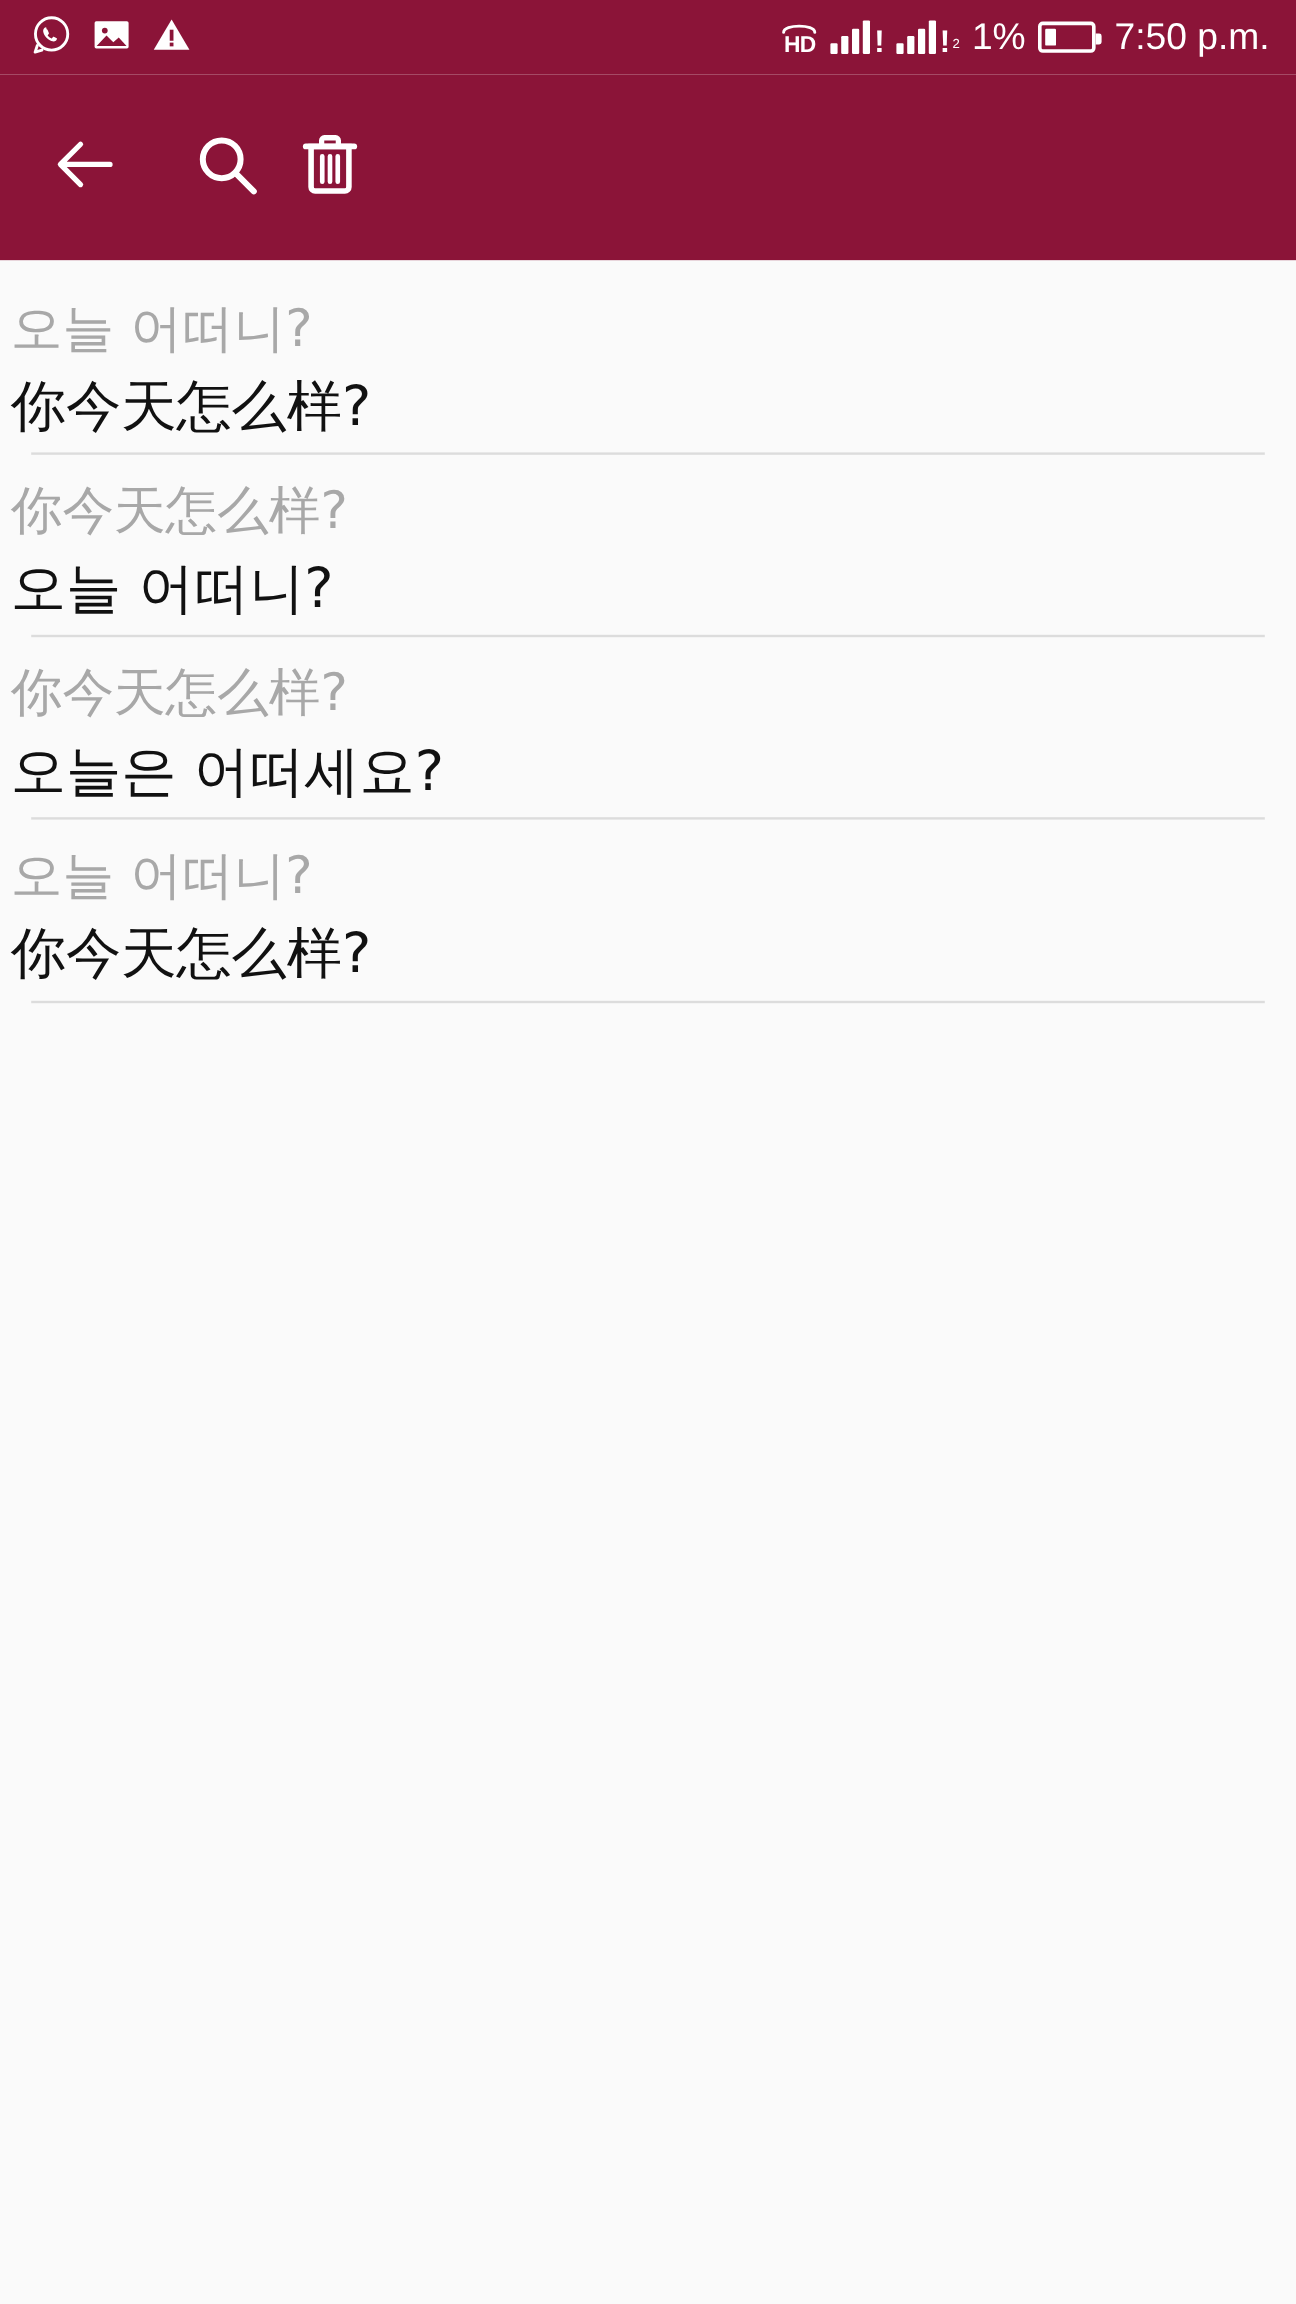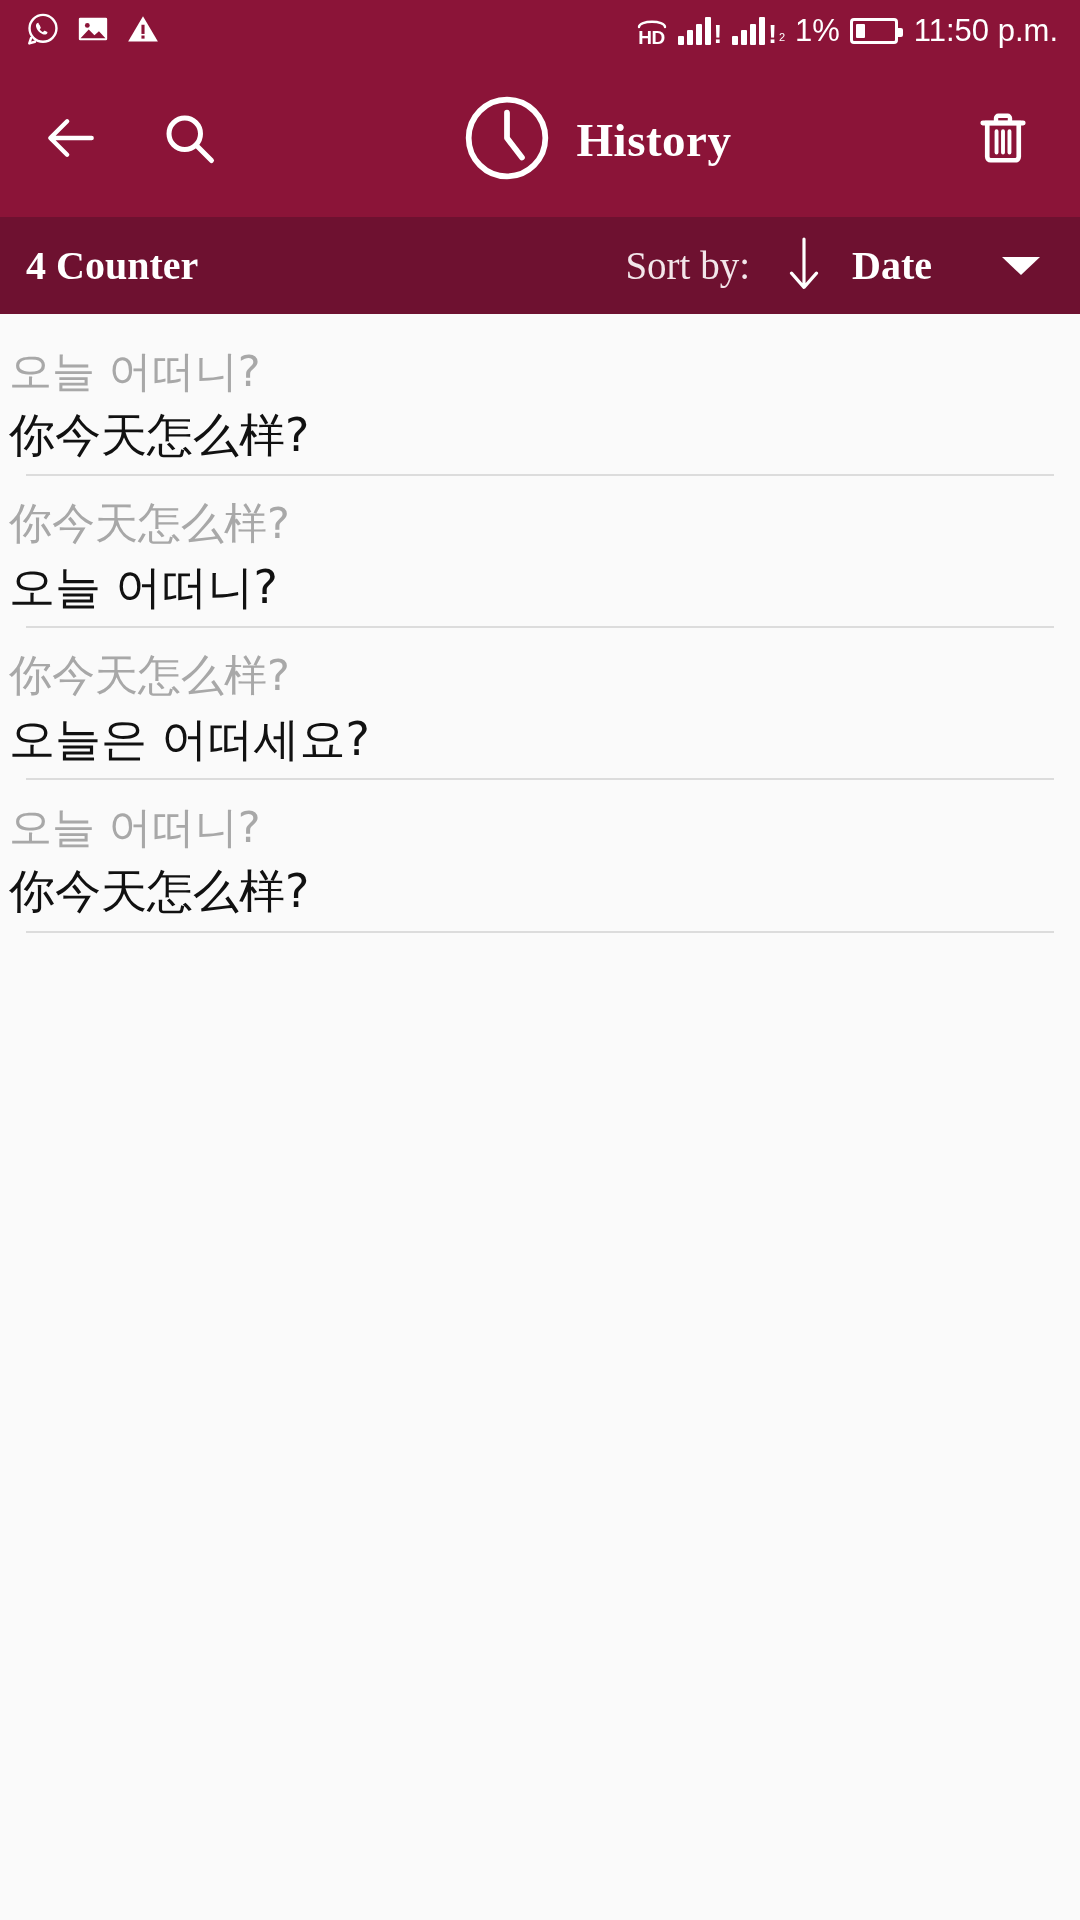"11:50 p.m." span.clock-text { text: 11:50 -> 7:50 }
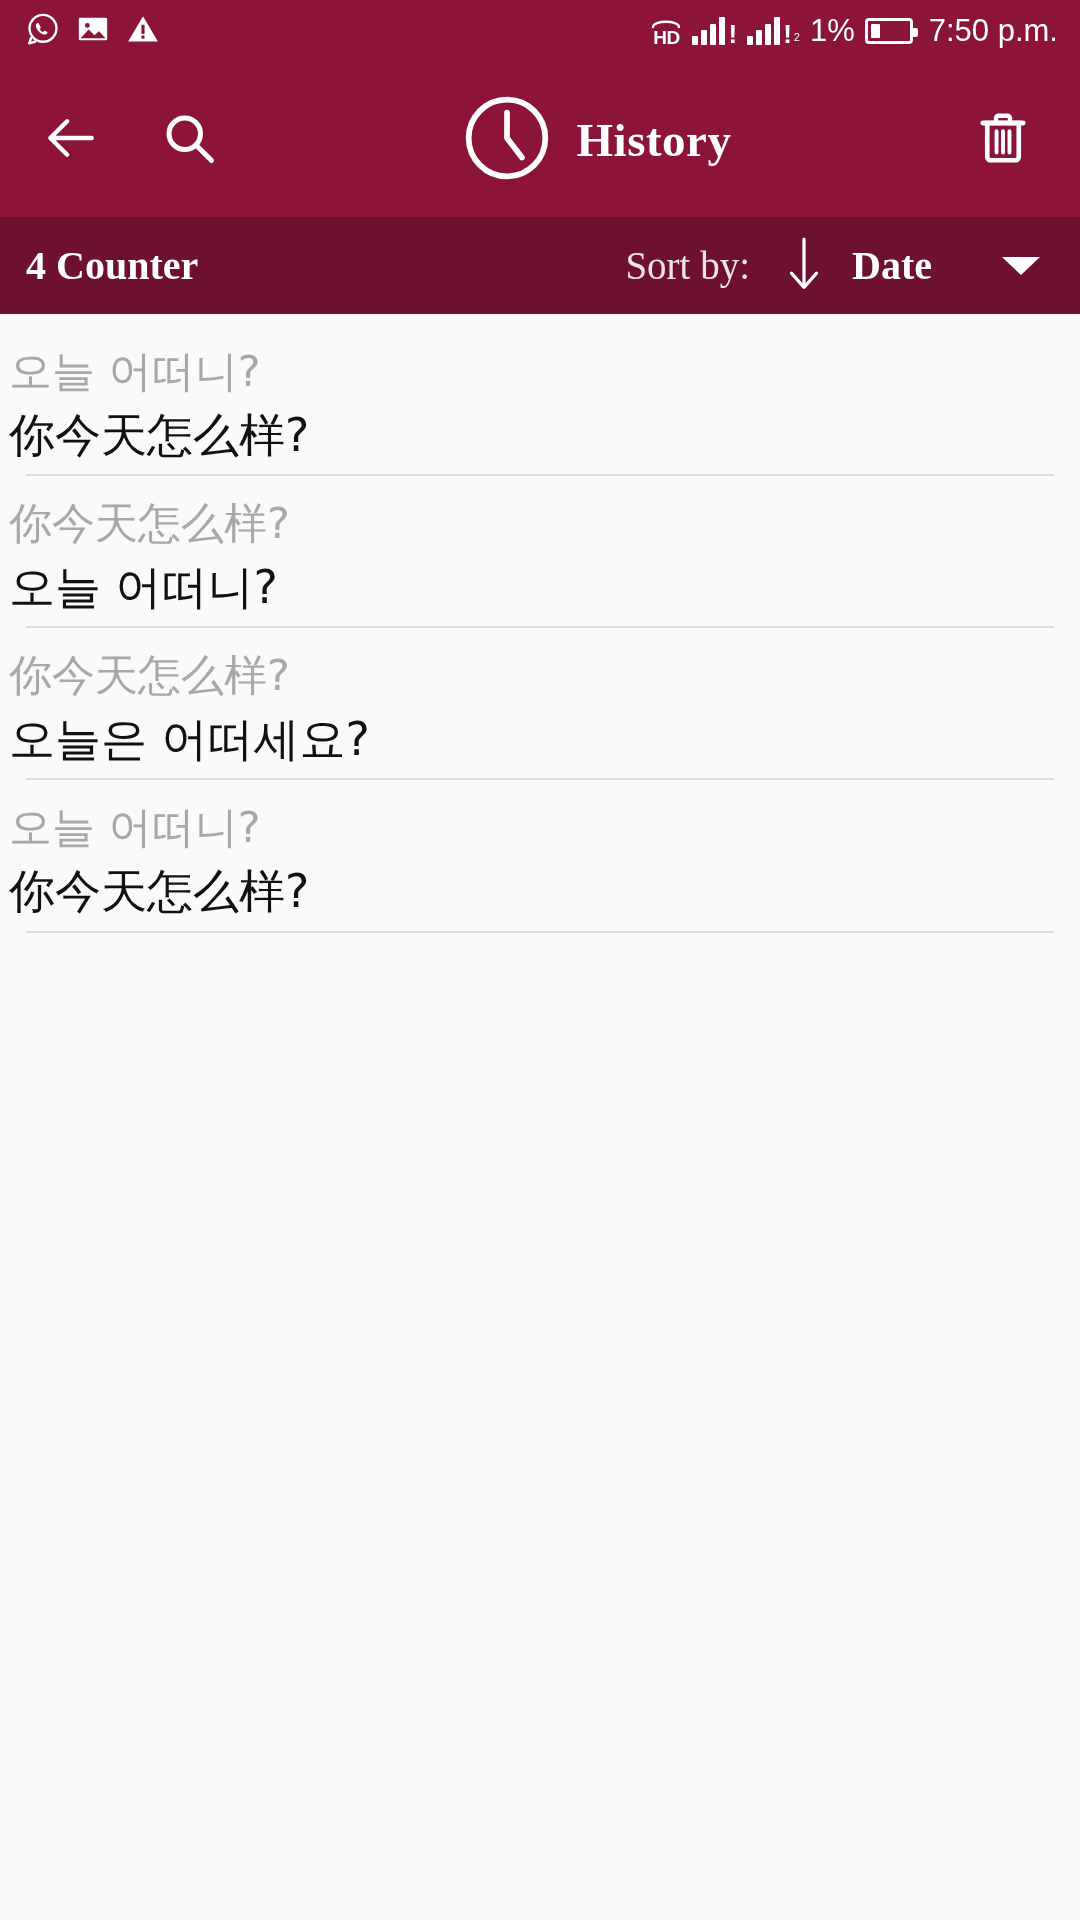"History" div.title-group { html: <div> <span> <svg> <circle></circle> <path></path> </svg> </span> <span>History</span> </div> -> none }
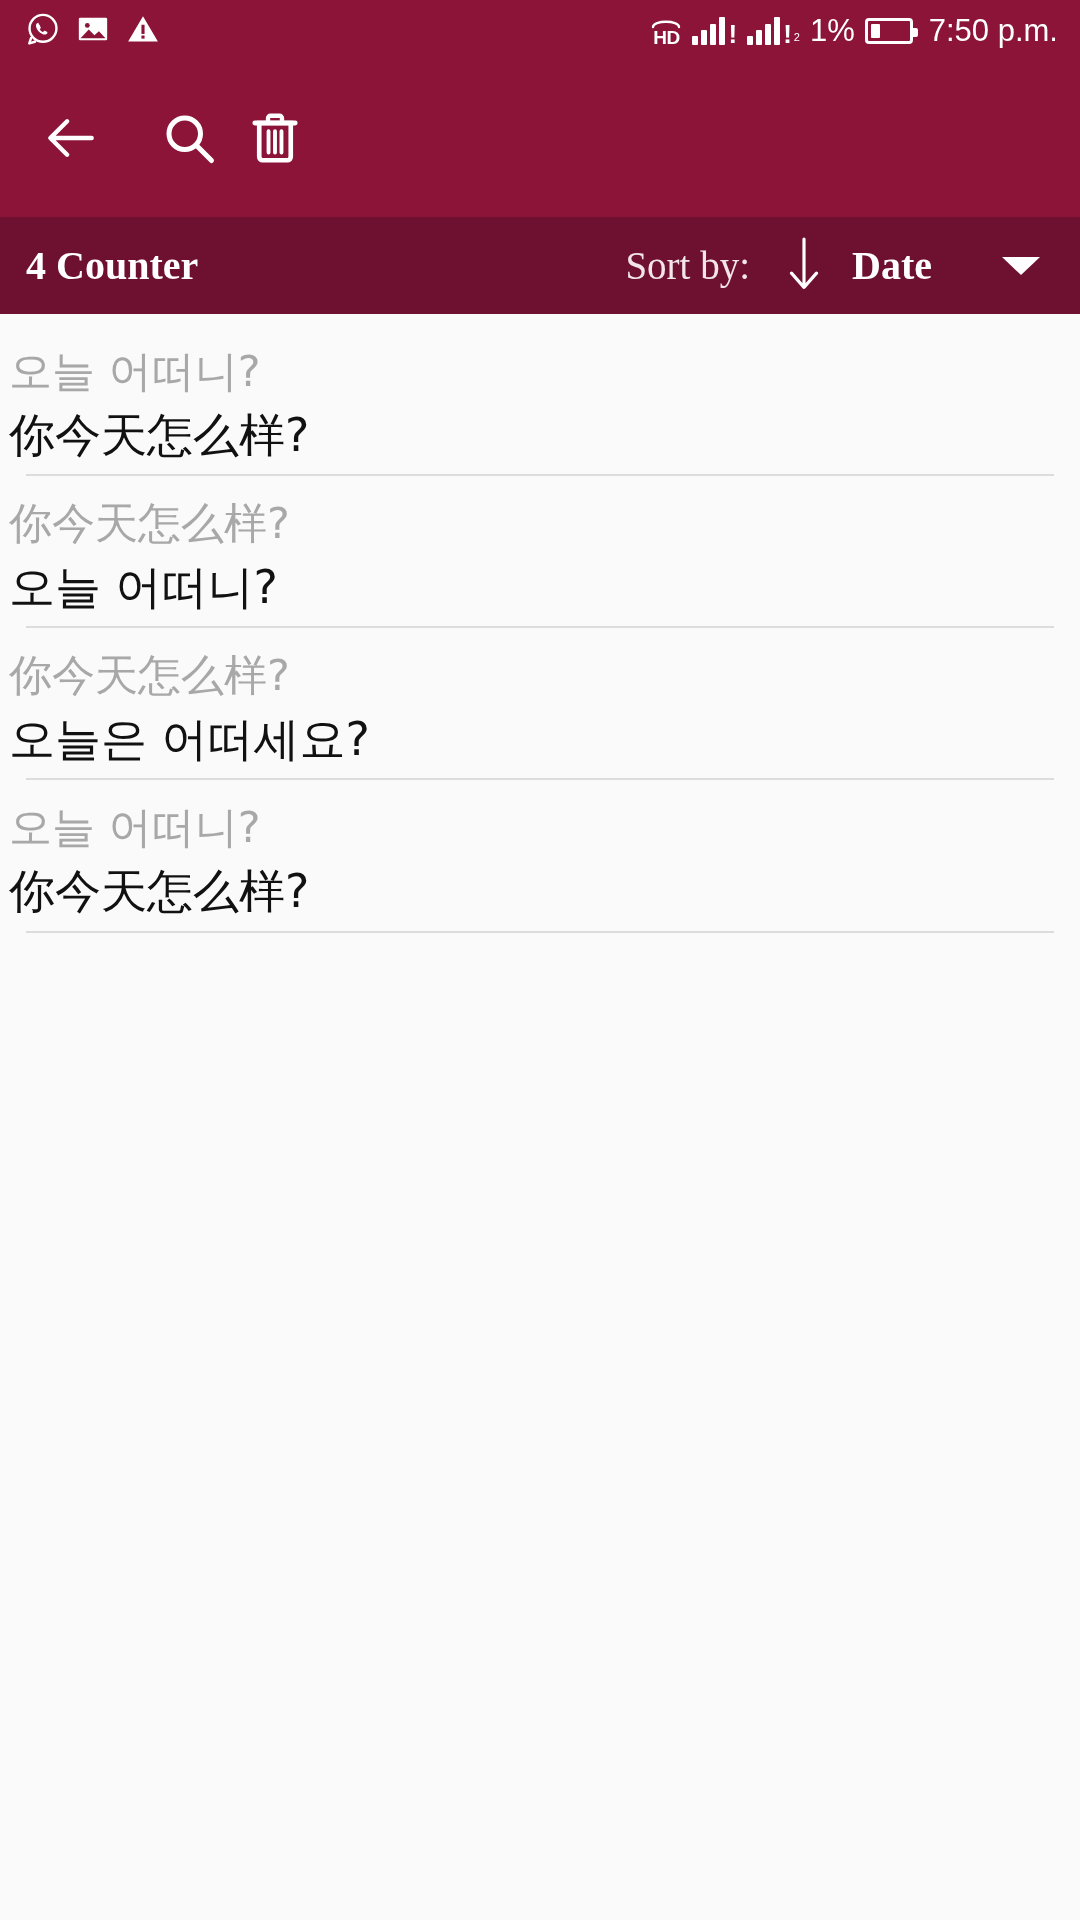"4 Counter" div.sort-bar { html: <div> <span>4 Counter</span> <div> <span>Sort by:</span> <span> <span> <svg> <path></path> </svg> </span> </span> <span>Date</span> <span></span> </div> </div> -> none }
